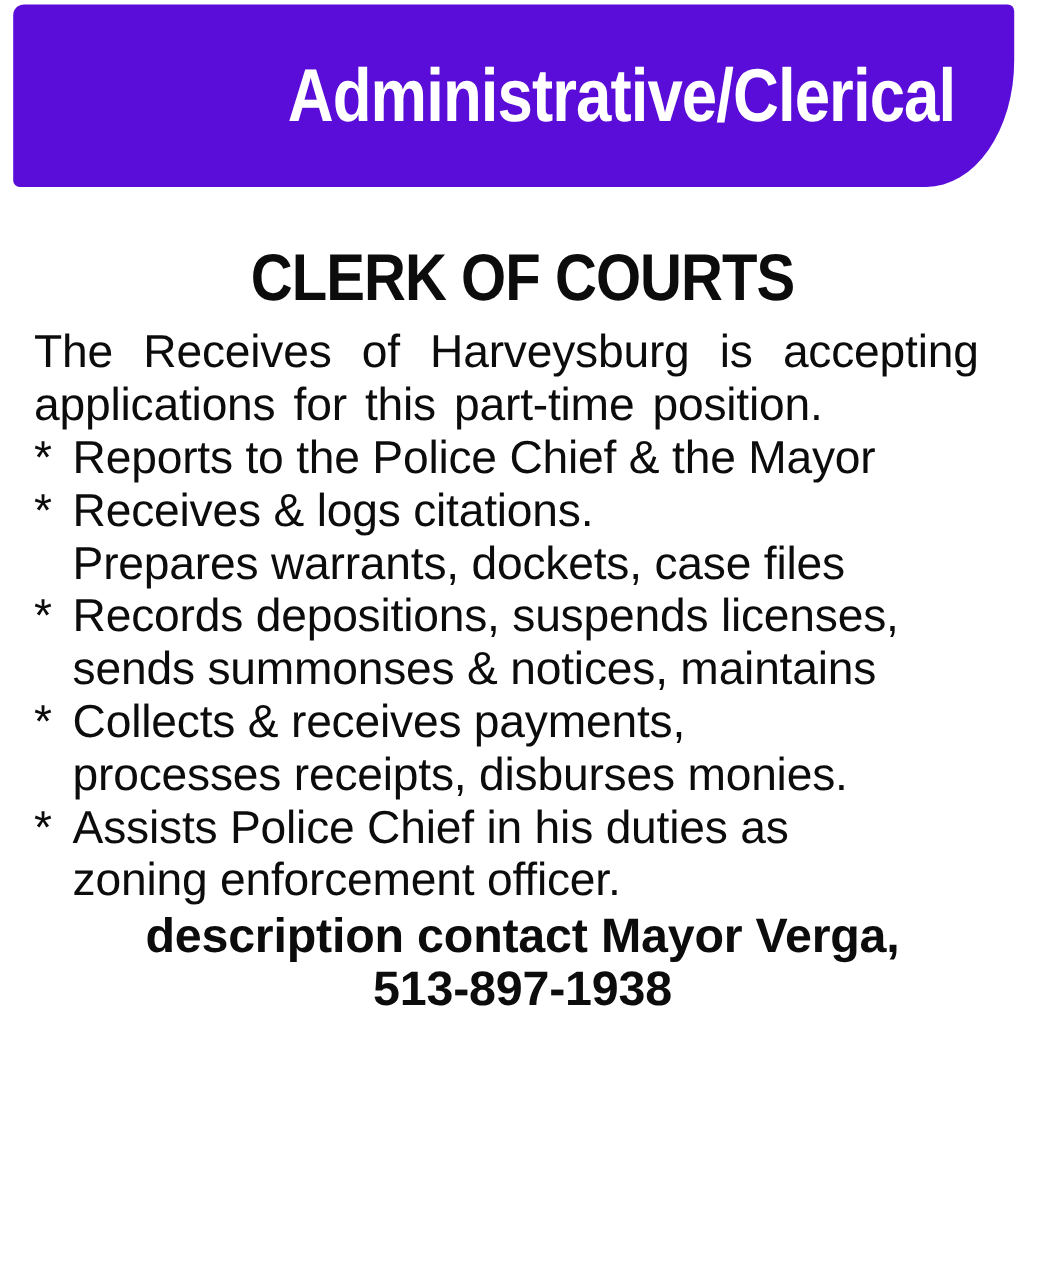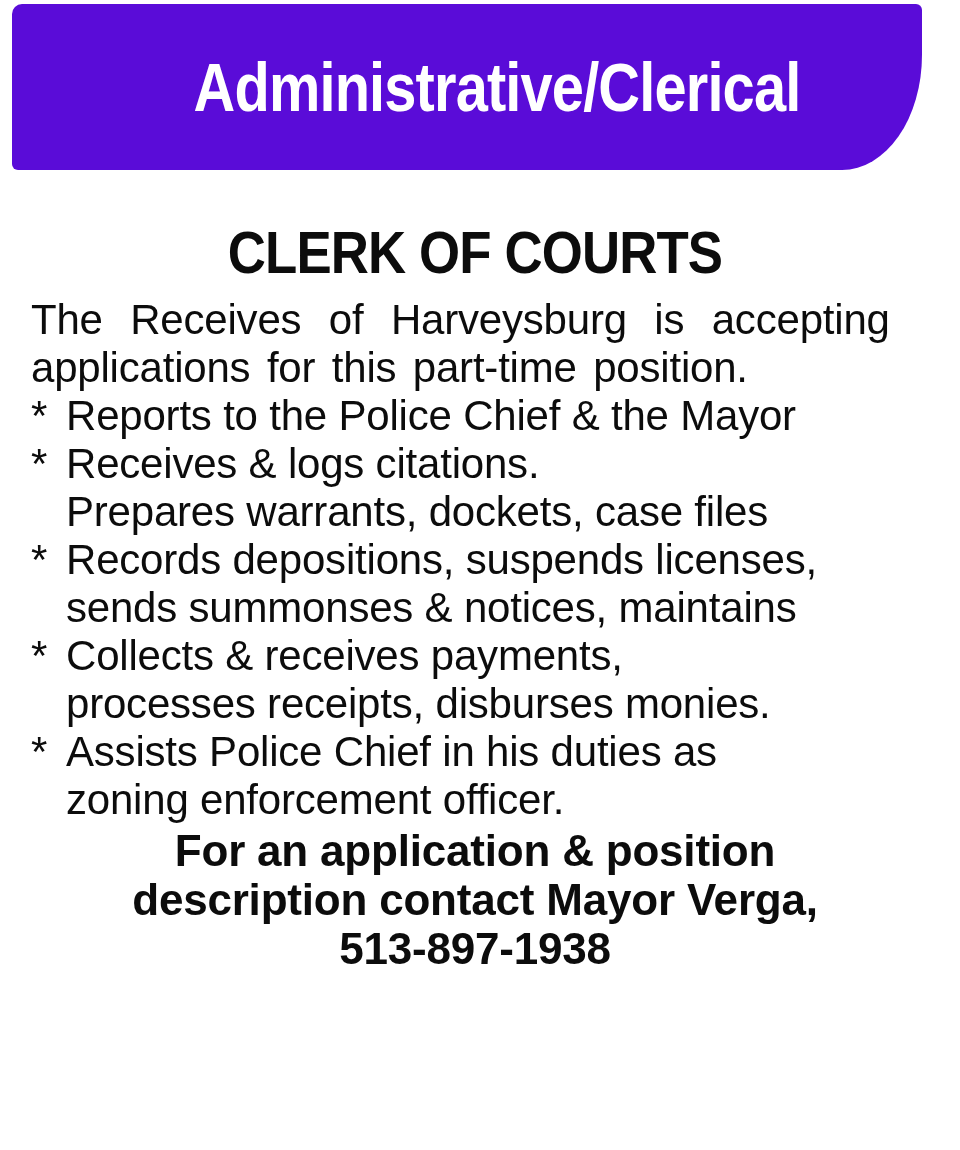"Administrative/Clerical" .category-banner { justify-content: center -> flex-end }
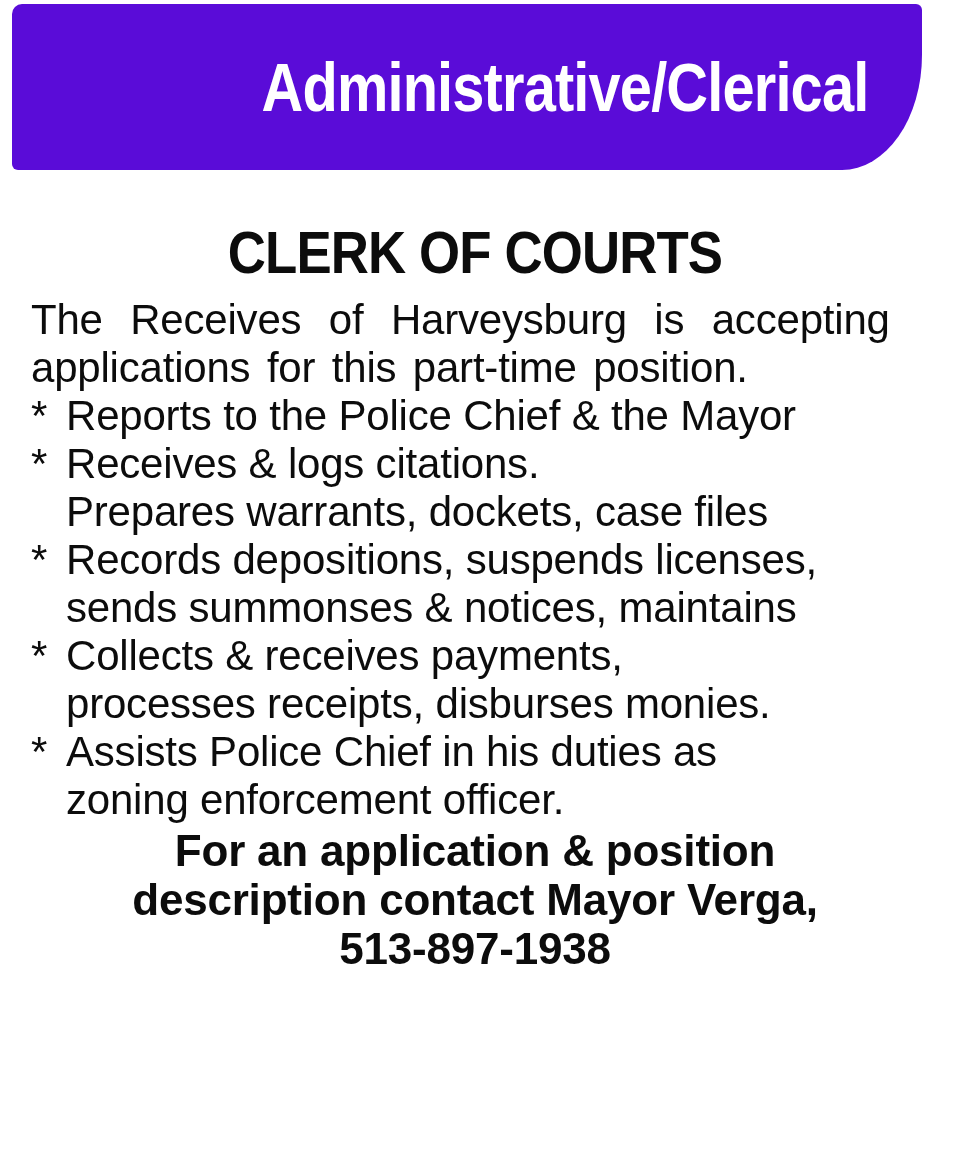"For an application & position" div.contact-line { html: <div>For an application &amp; position</div> -> none }
